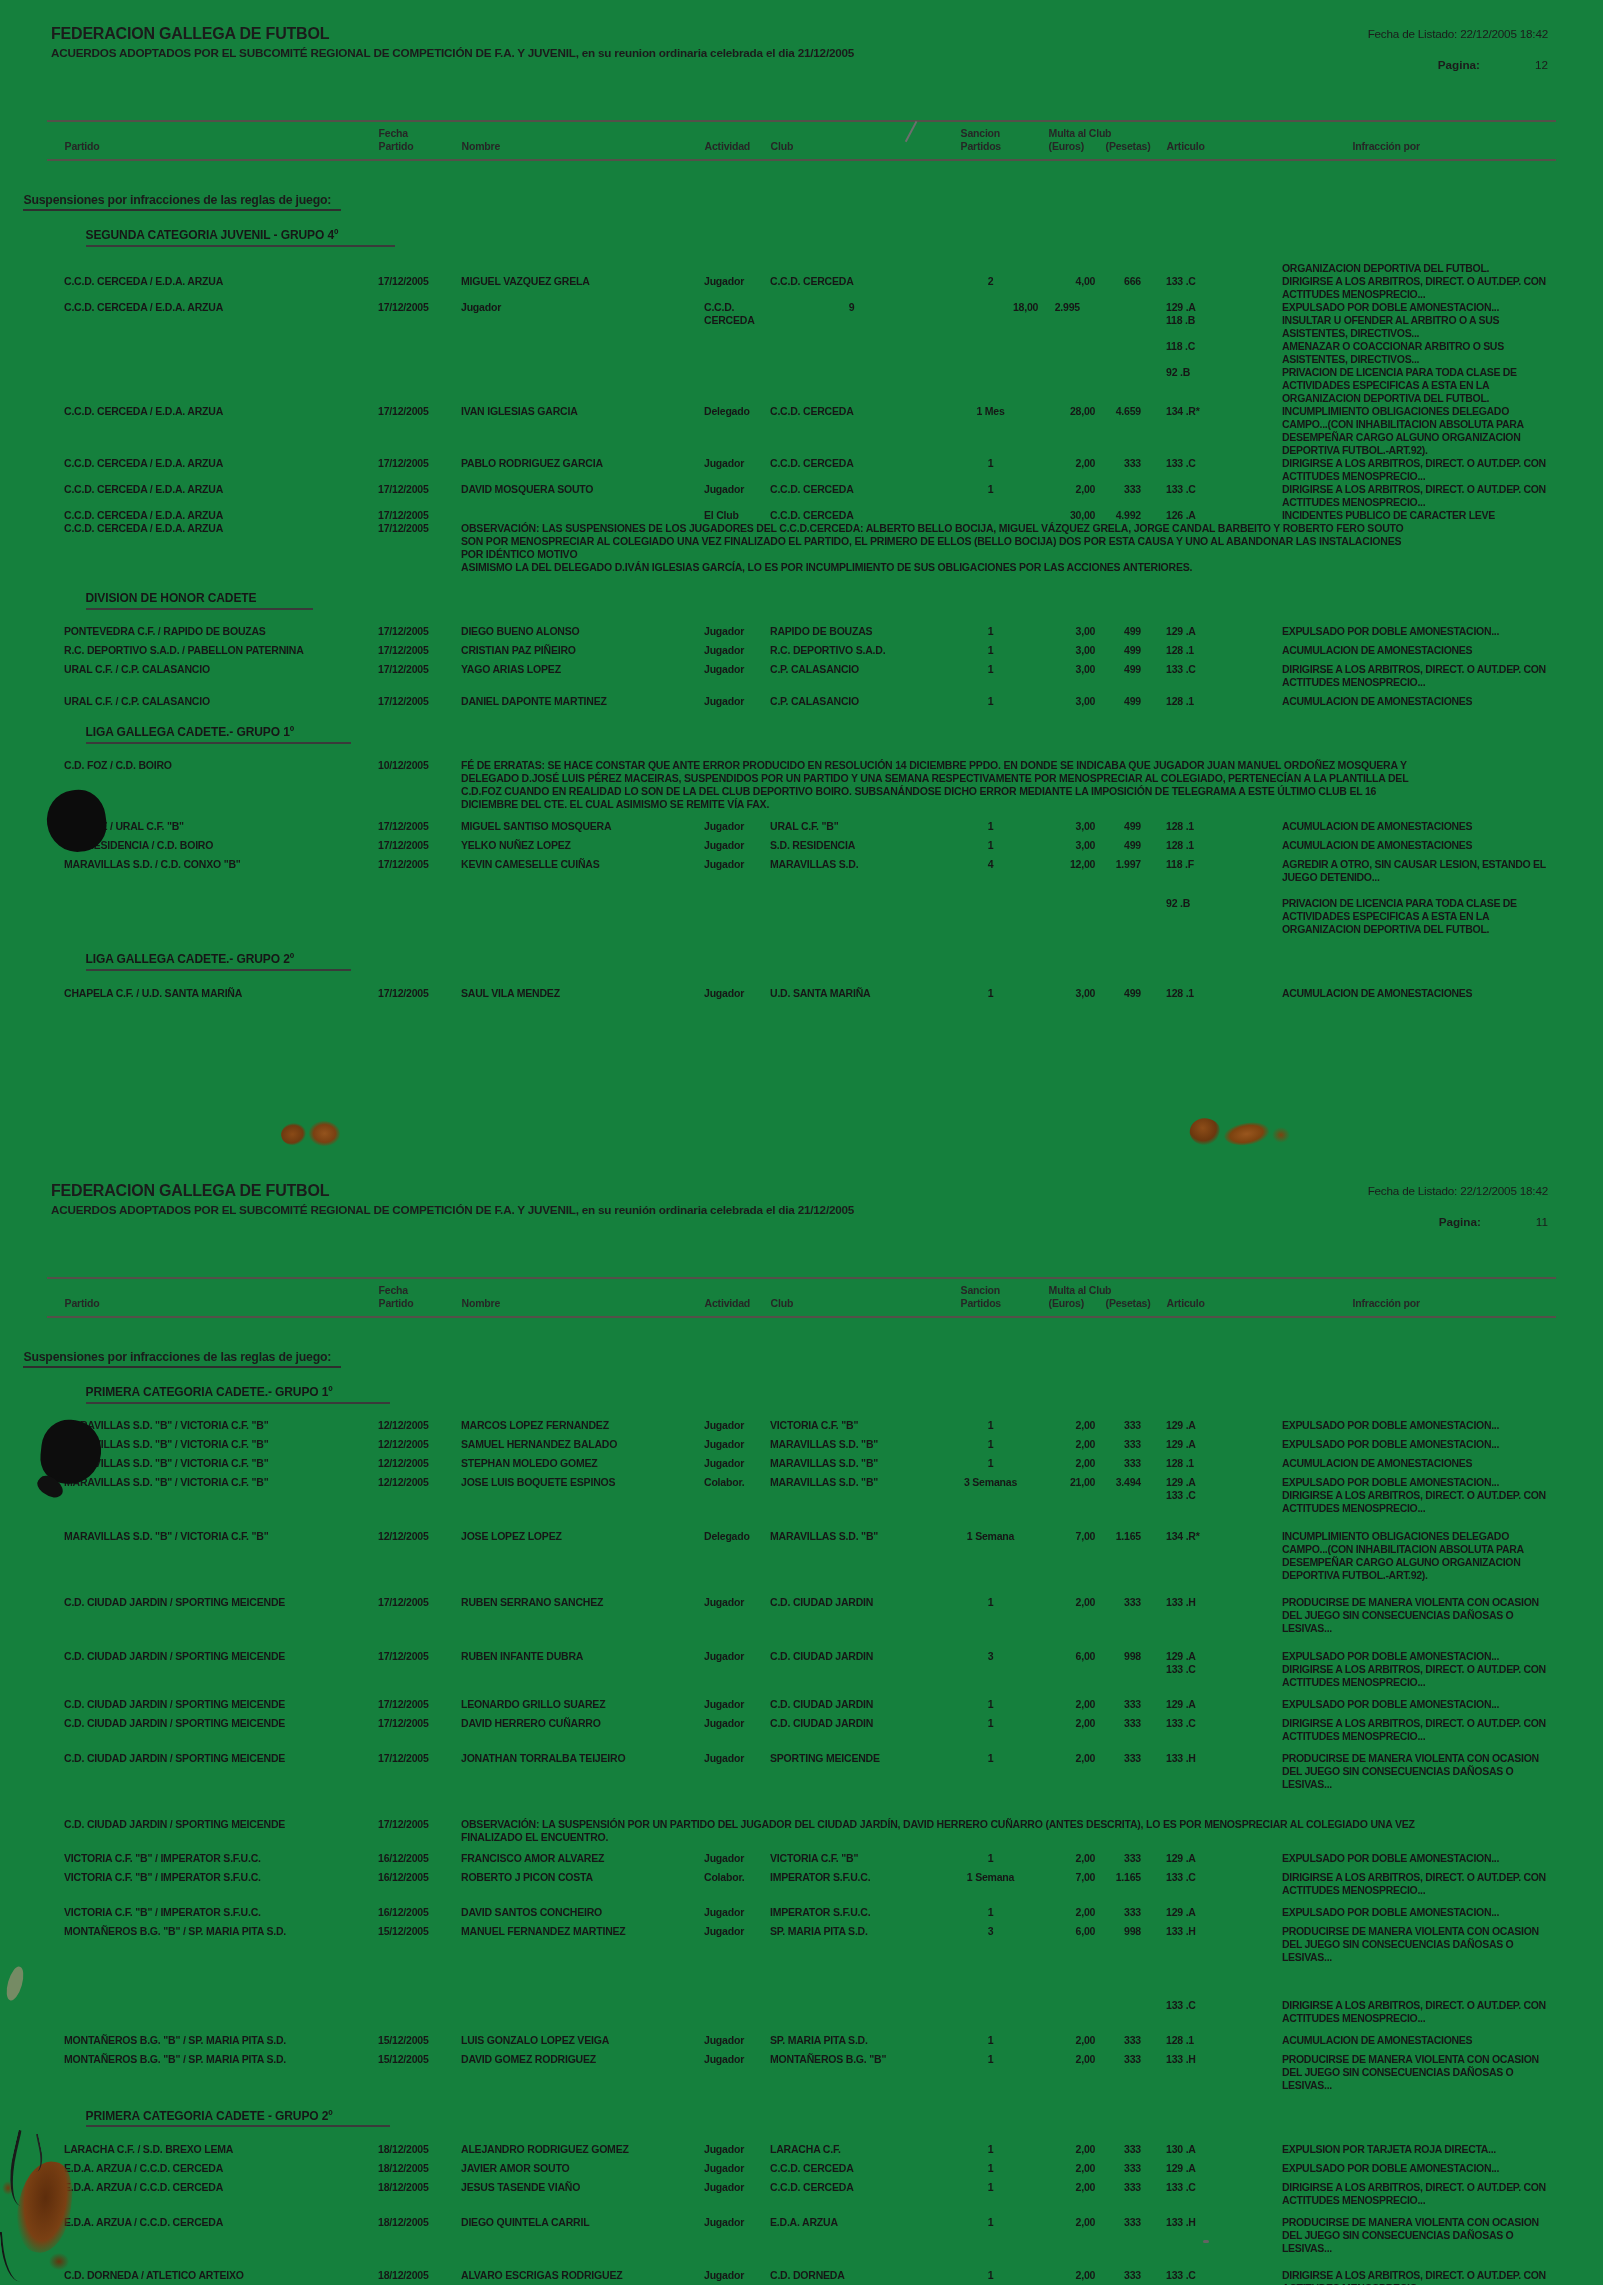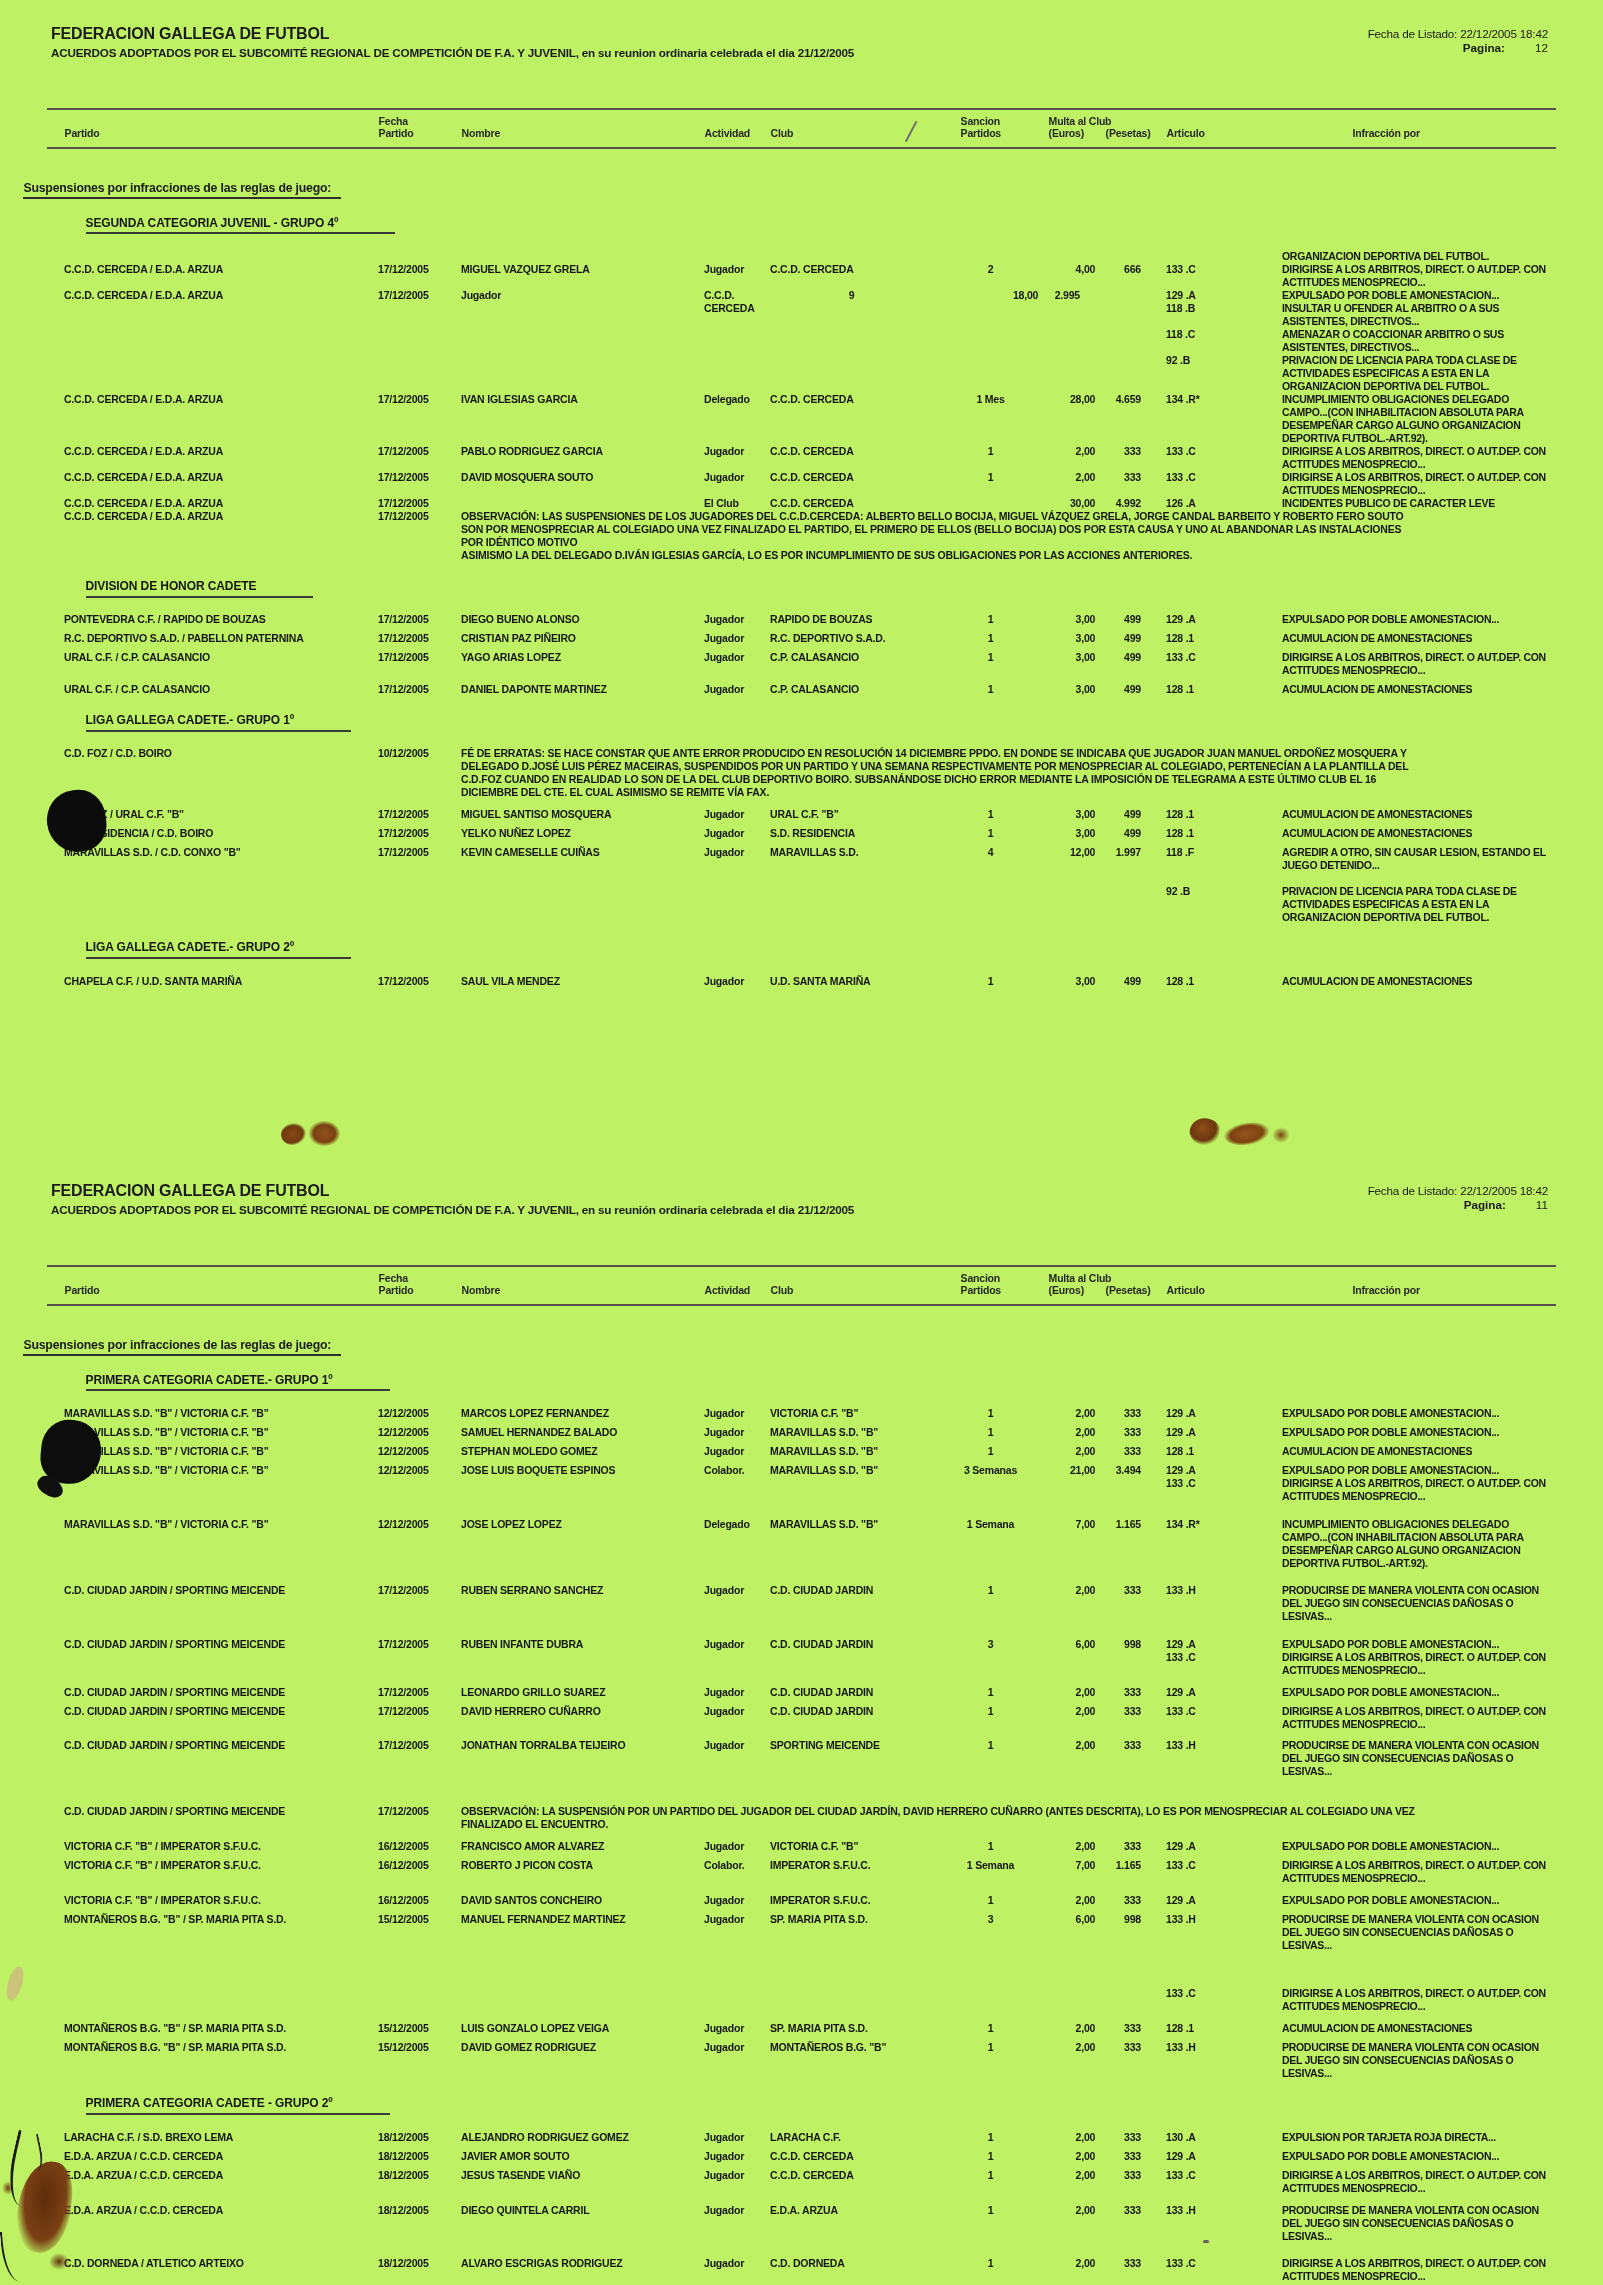"FEDERACION GALLEGA DE FUTBOL" .canvas { background: #bef264 -> #15803d }
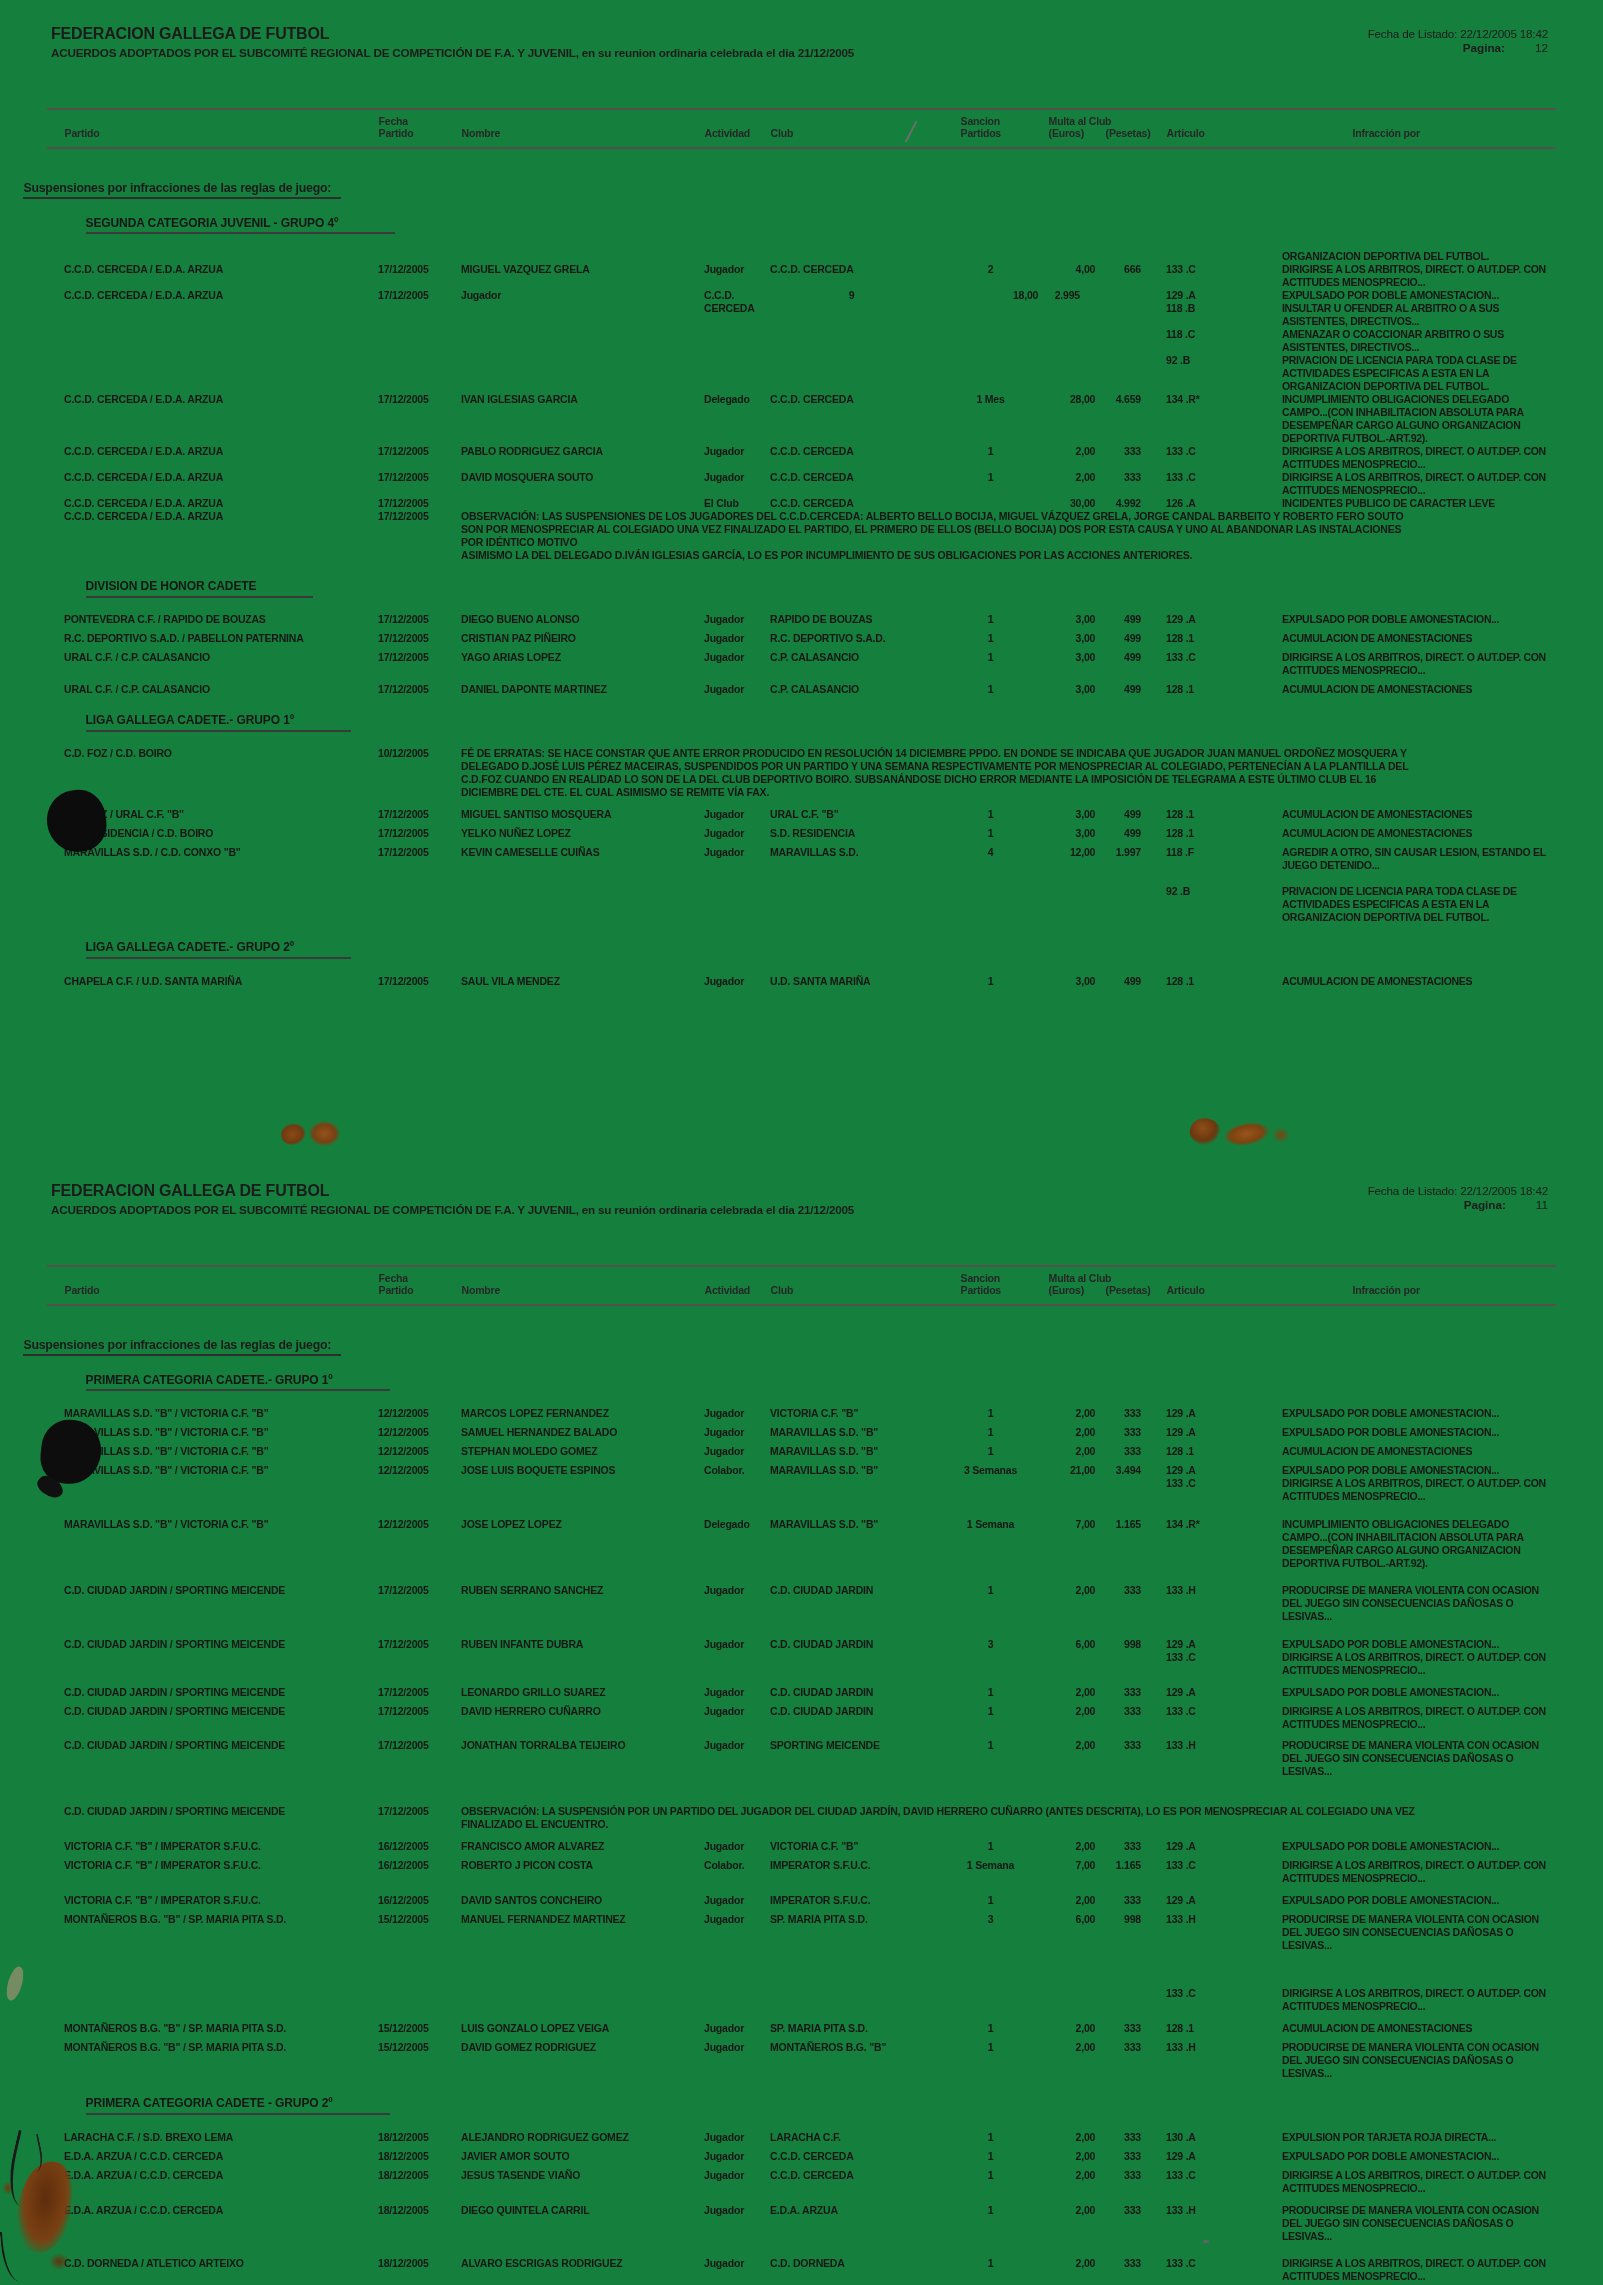"Pagina:" .h-pag { gap: 30px -> 55px; margin-top: 1px -> 18px }
